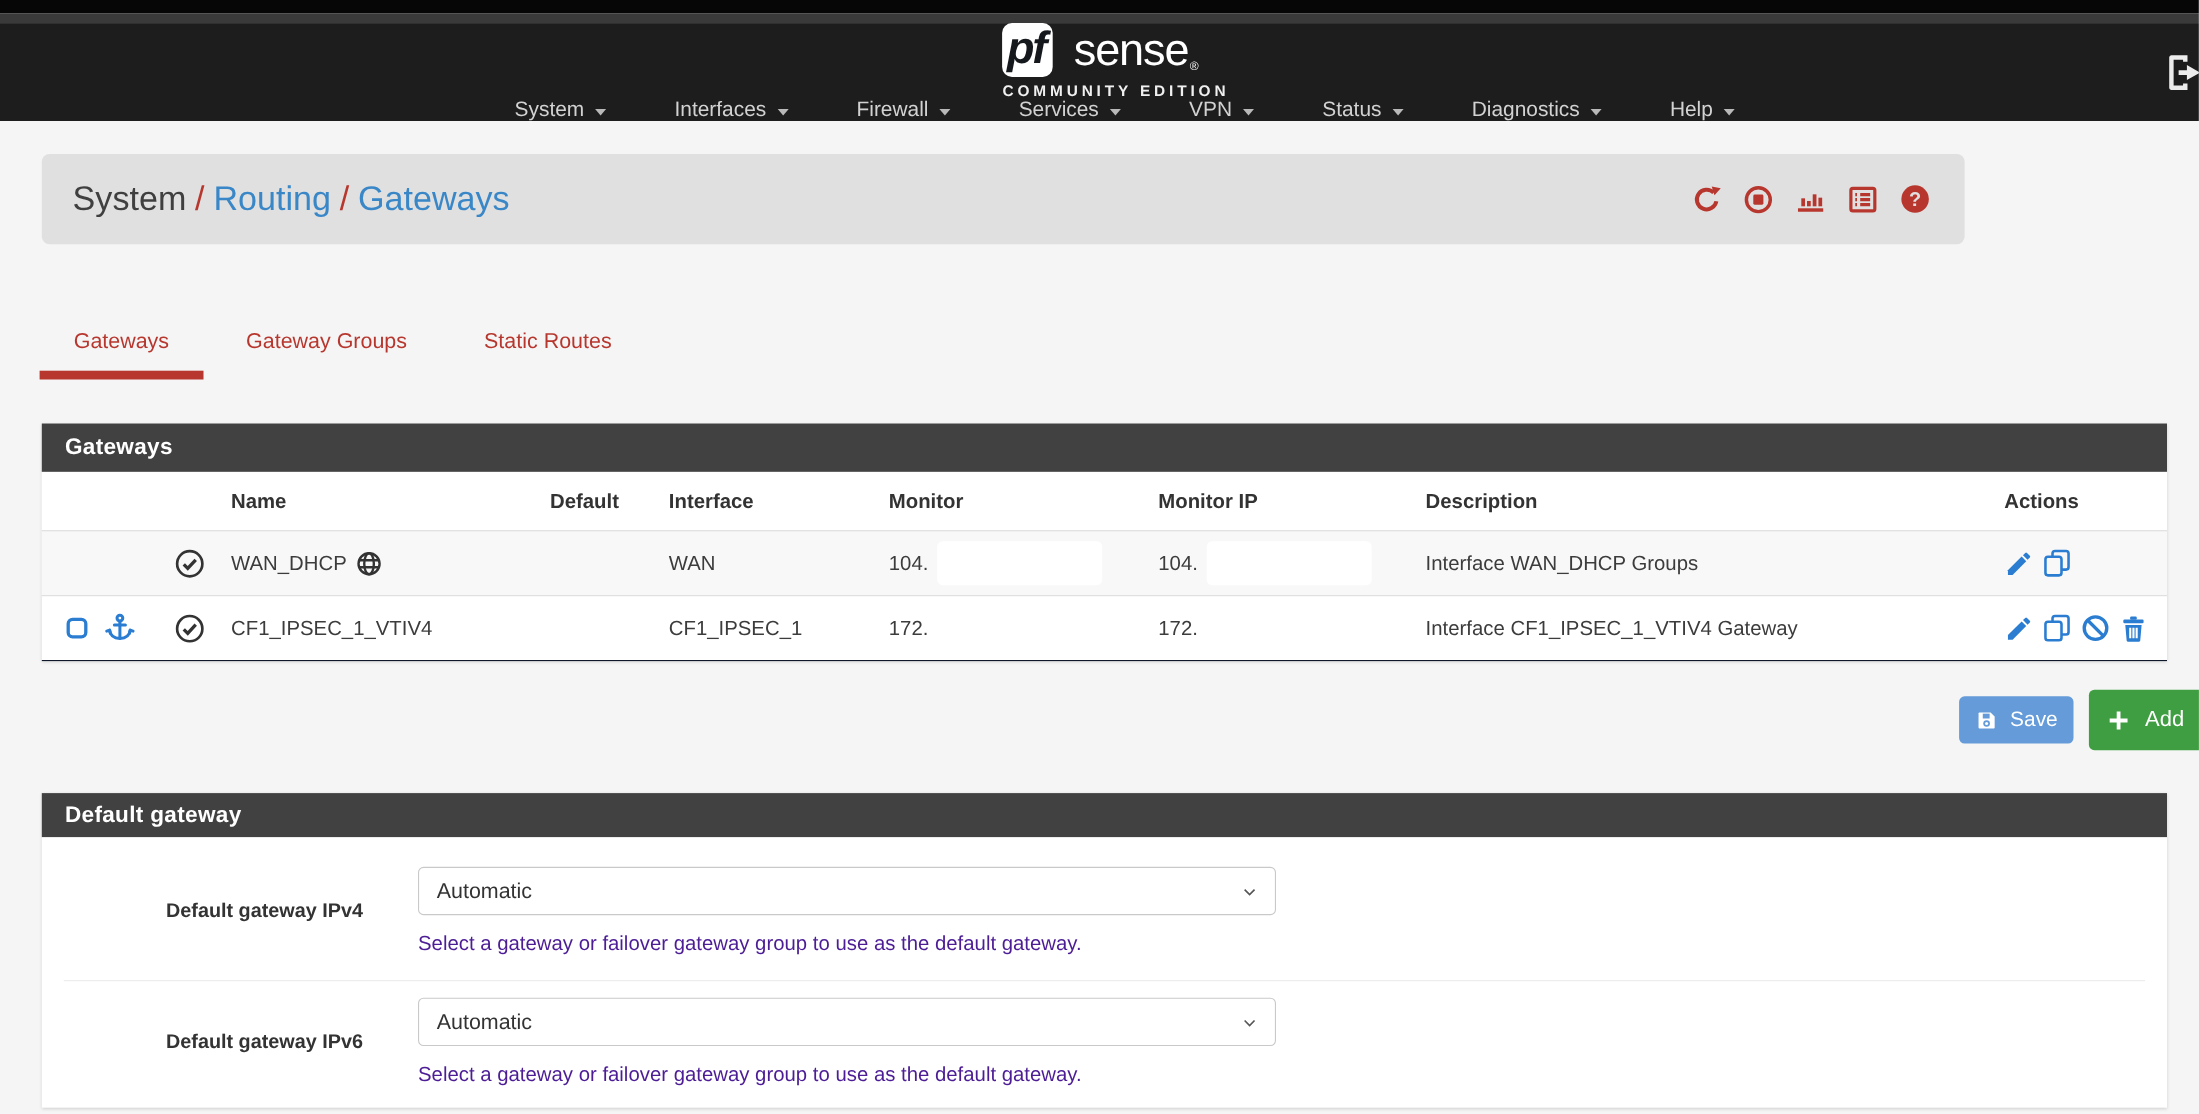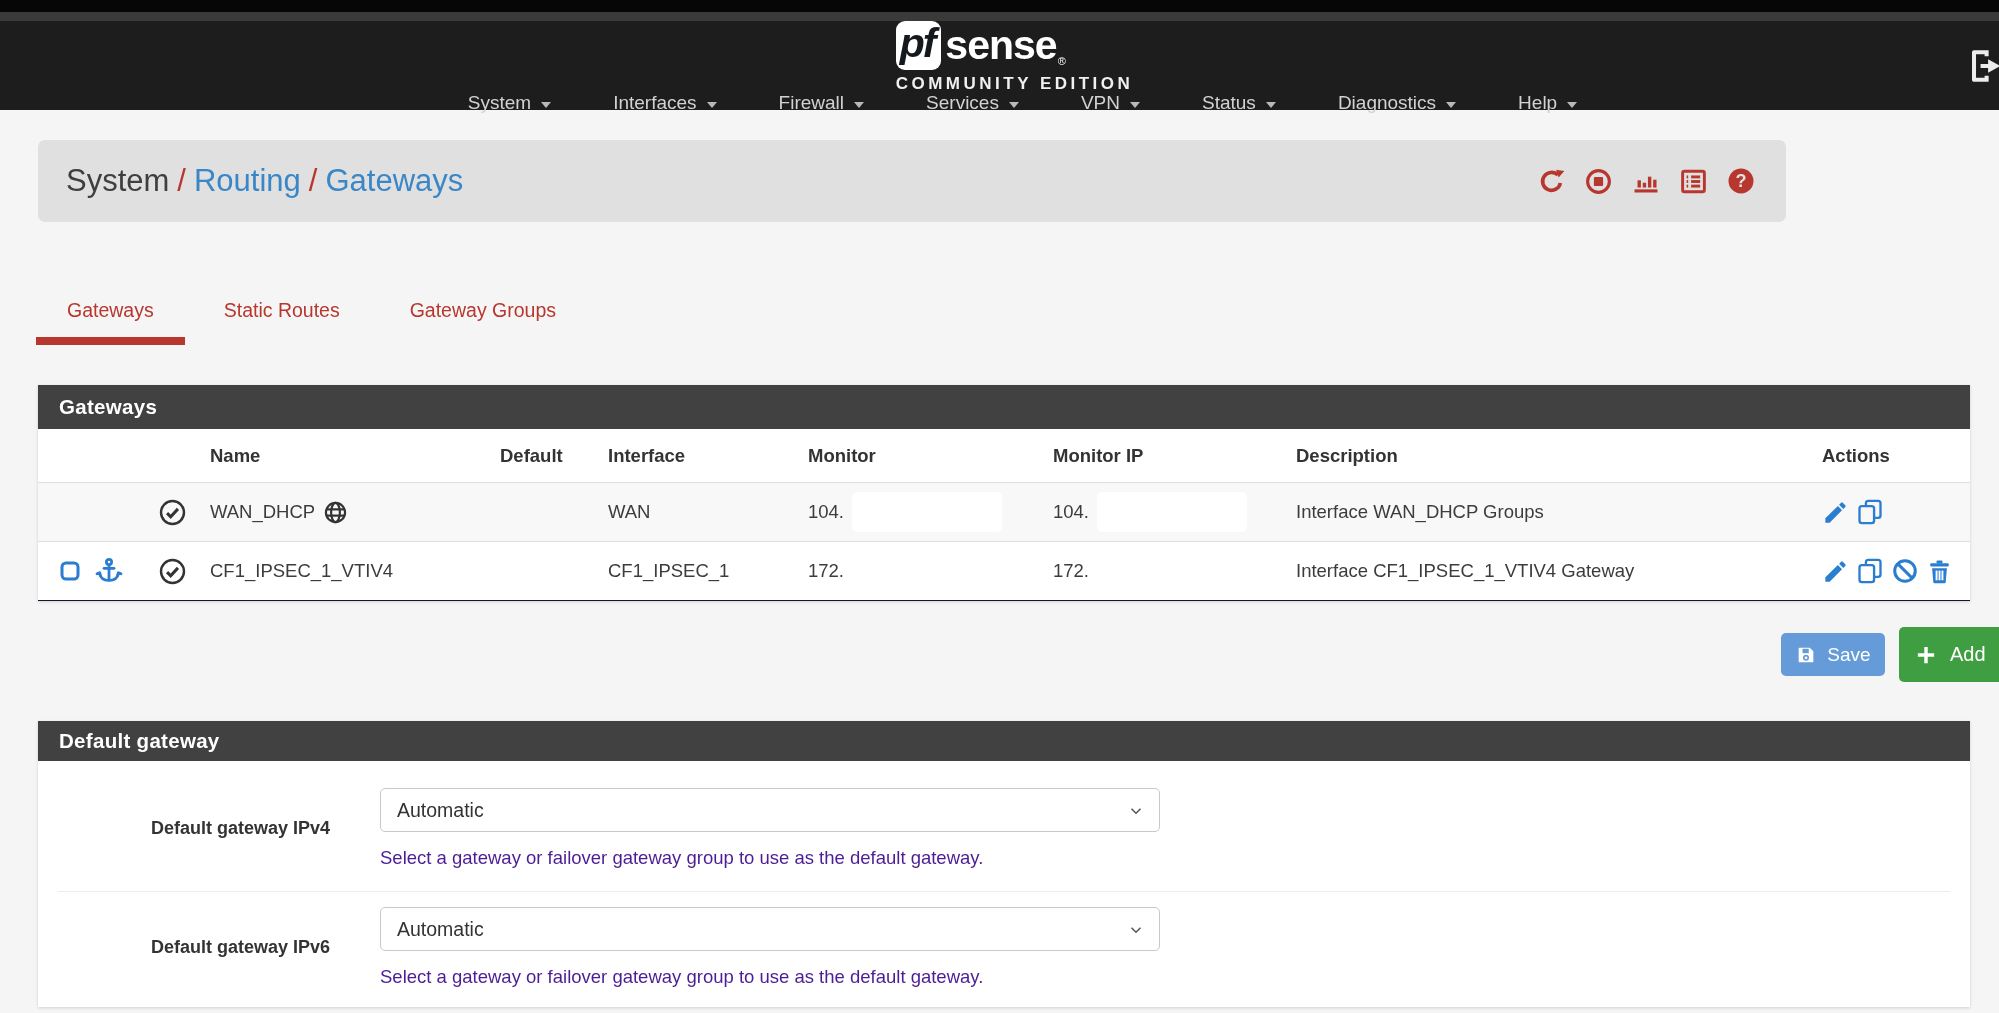"sense" .sense { font-weight: bold -> normal; margin-left: 4px -> 19px }
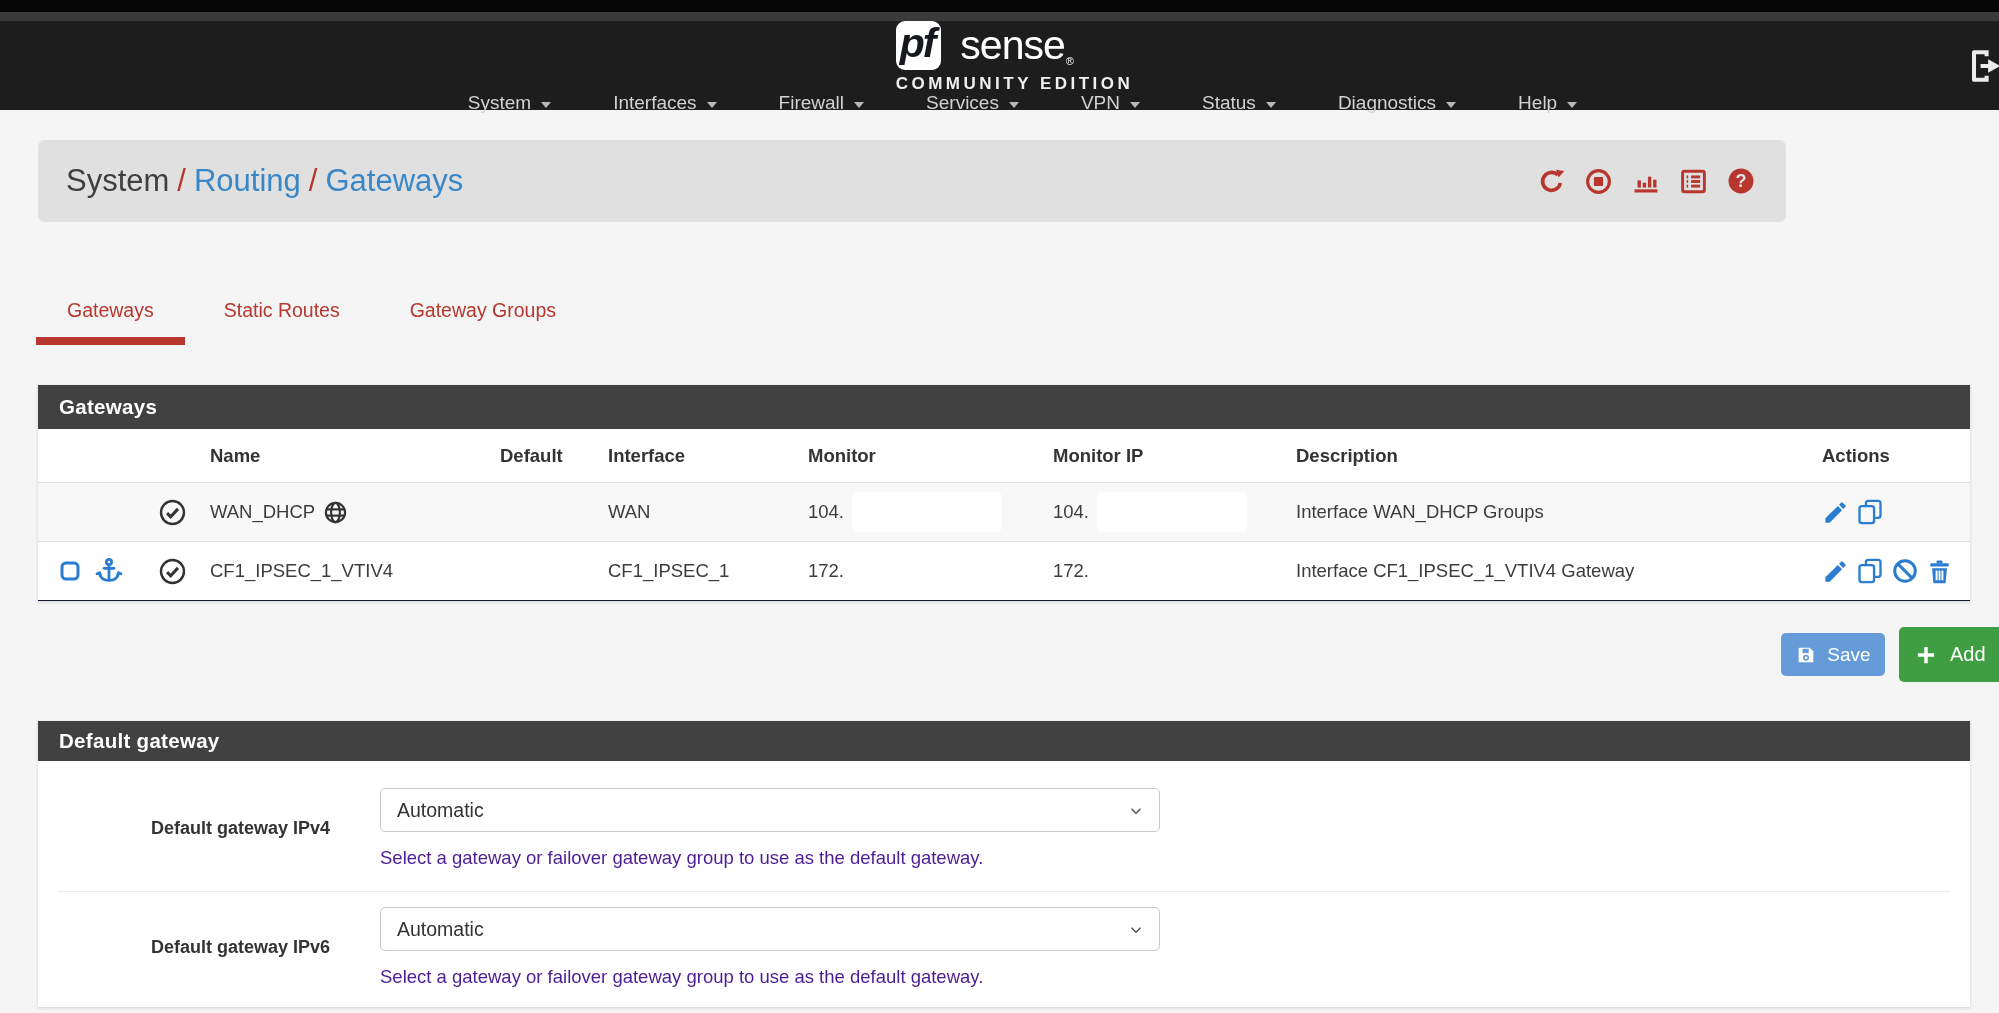"COMMUNITY EDITION" .edition { font-size: 17px -> 14px }
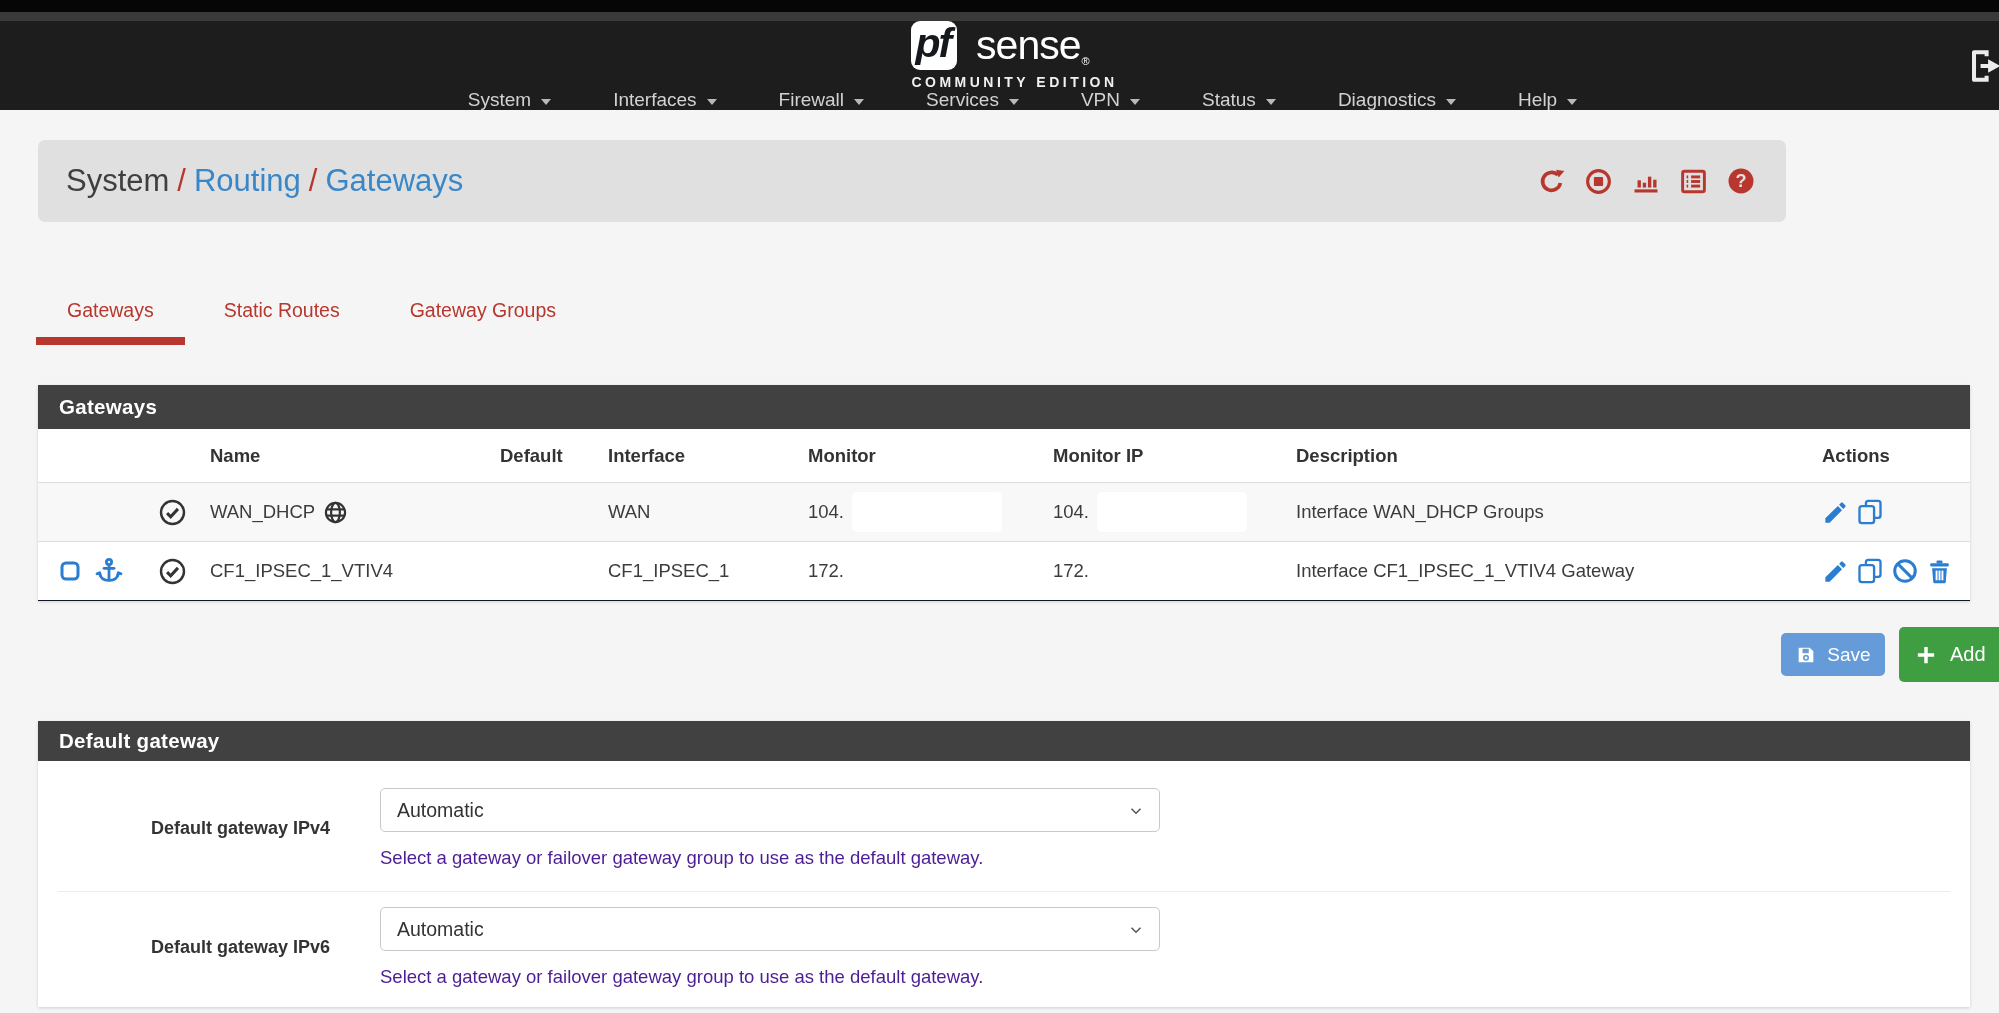"Static Routes" li.tab { order: before "Gateway Groups" -> after "Gateway Groups" }
